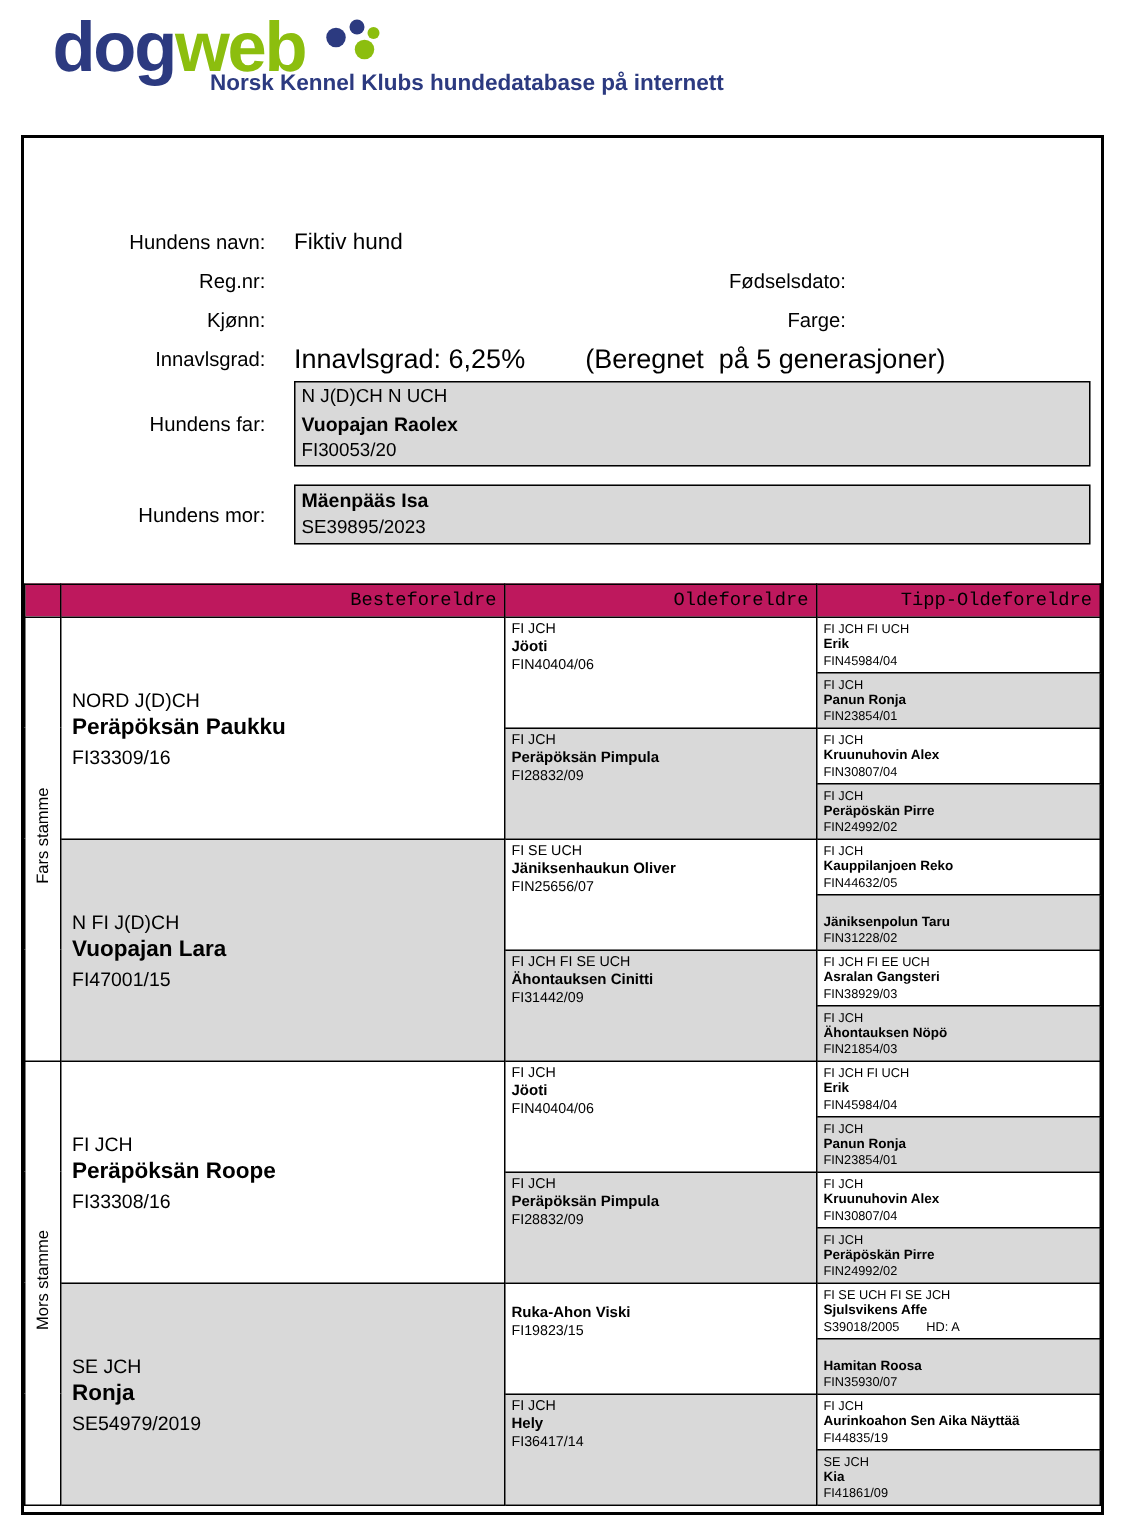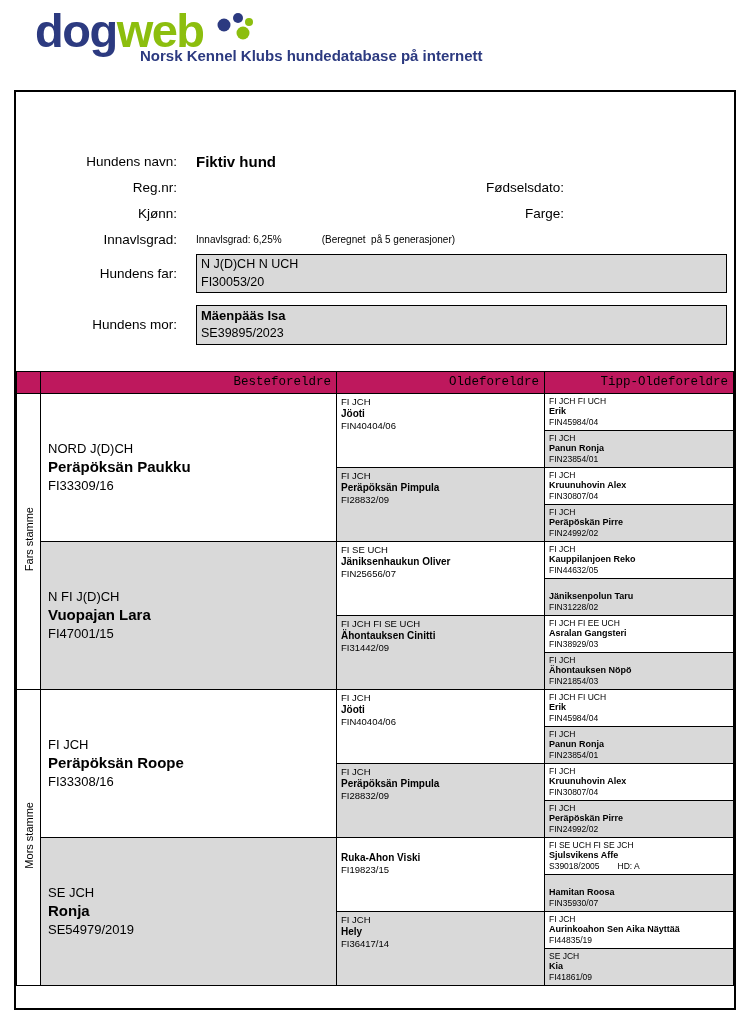"Fiktiv hund" .val-name { font-weight: bold -> normal }
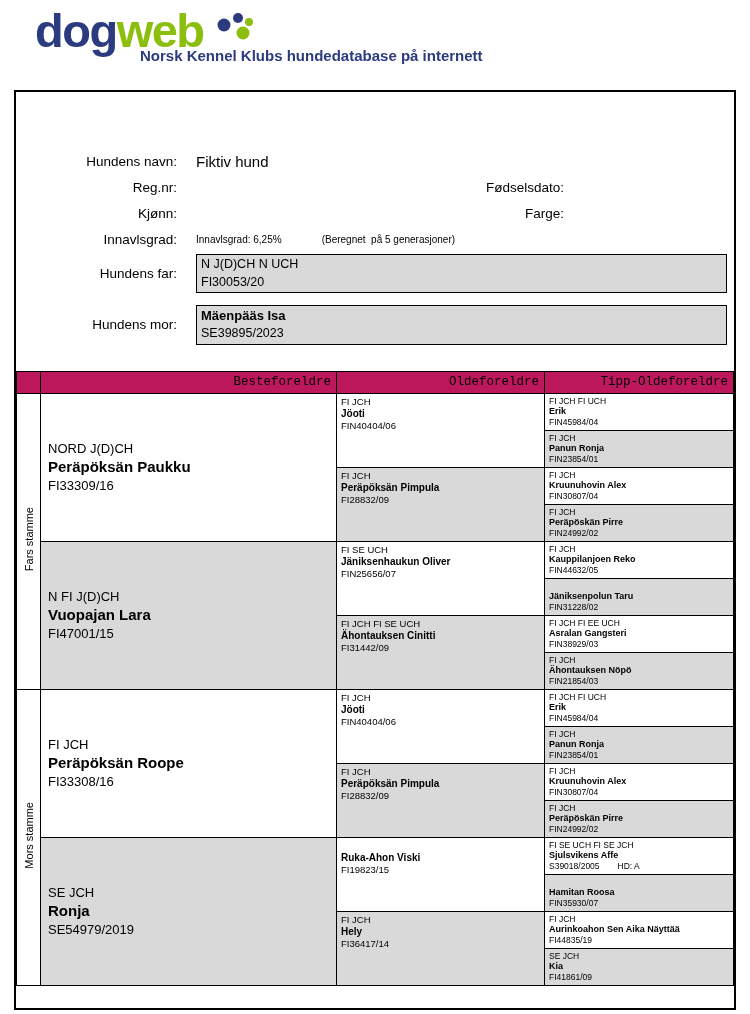"Innavlsgrad: 6,25%" .val-plain { font-size: 10px -> 18px }
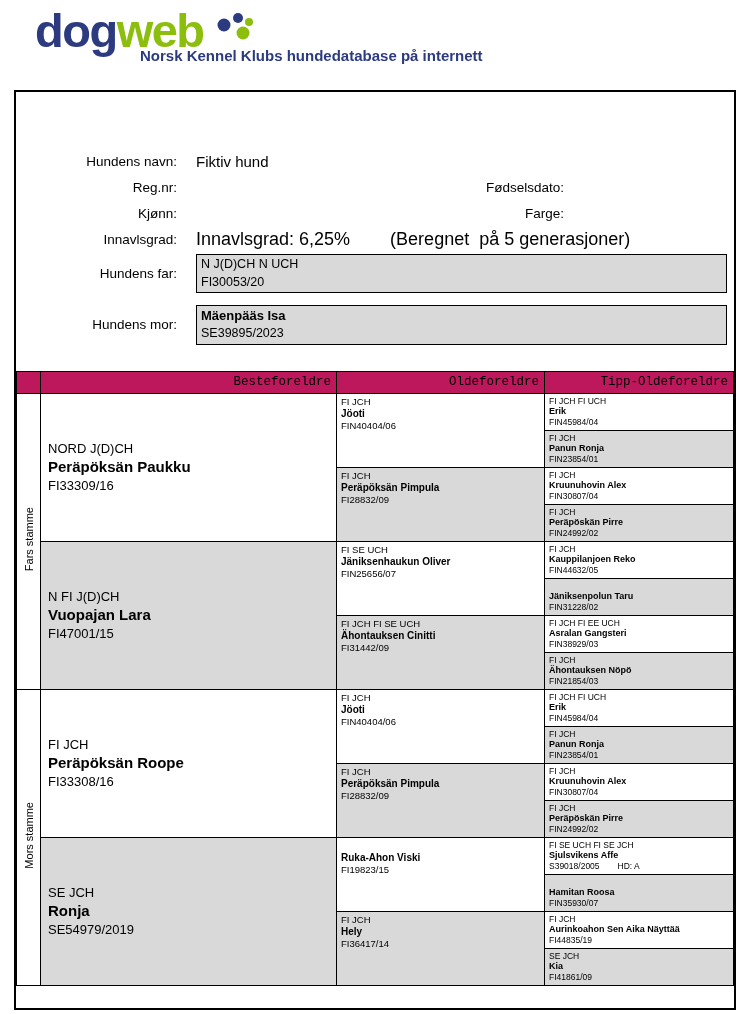"Vuopajan Raolex" div.n { html: none -> <div>Vuopajan Raolex</div> }
